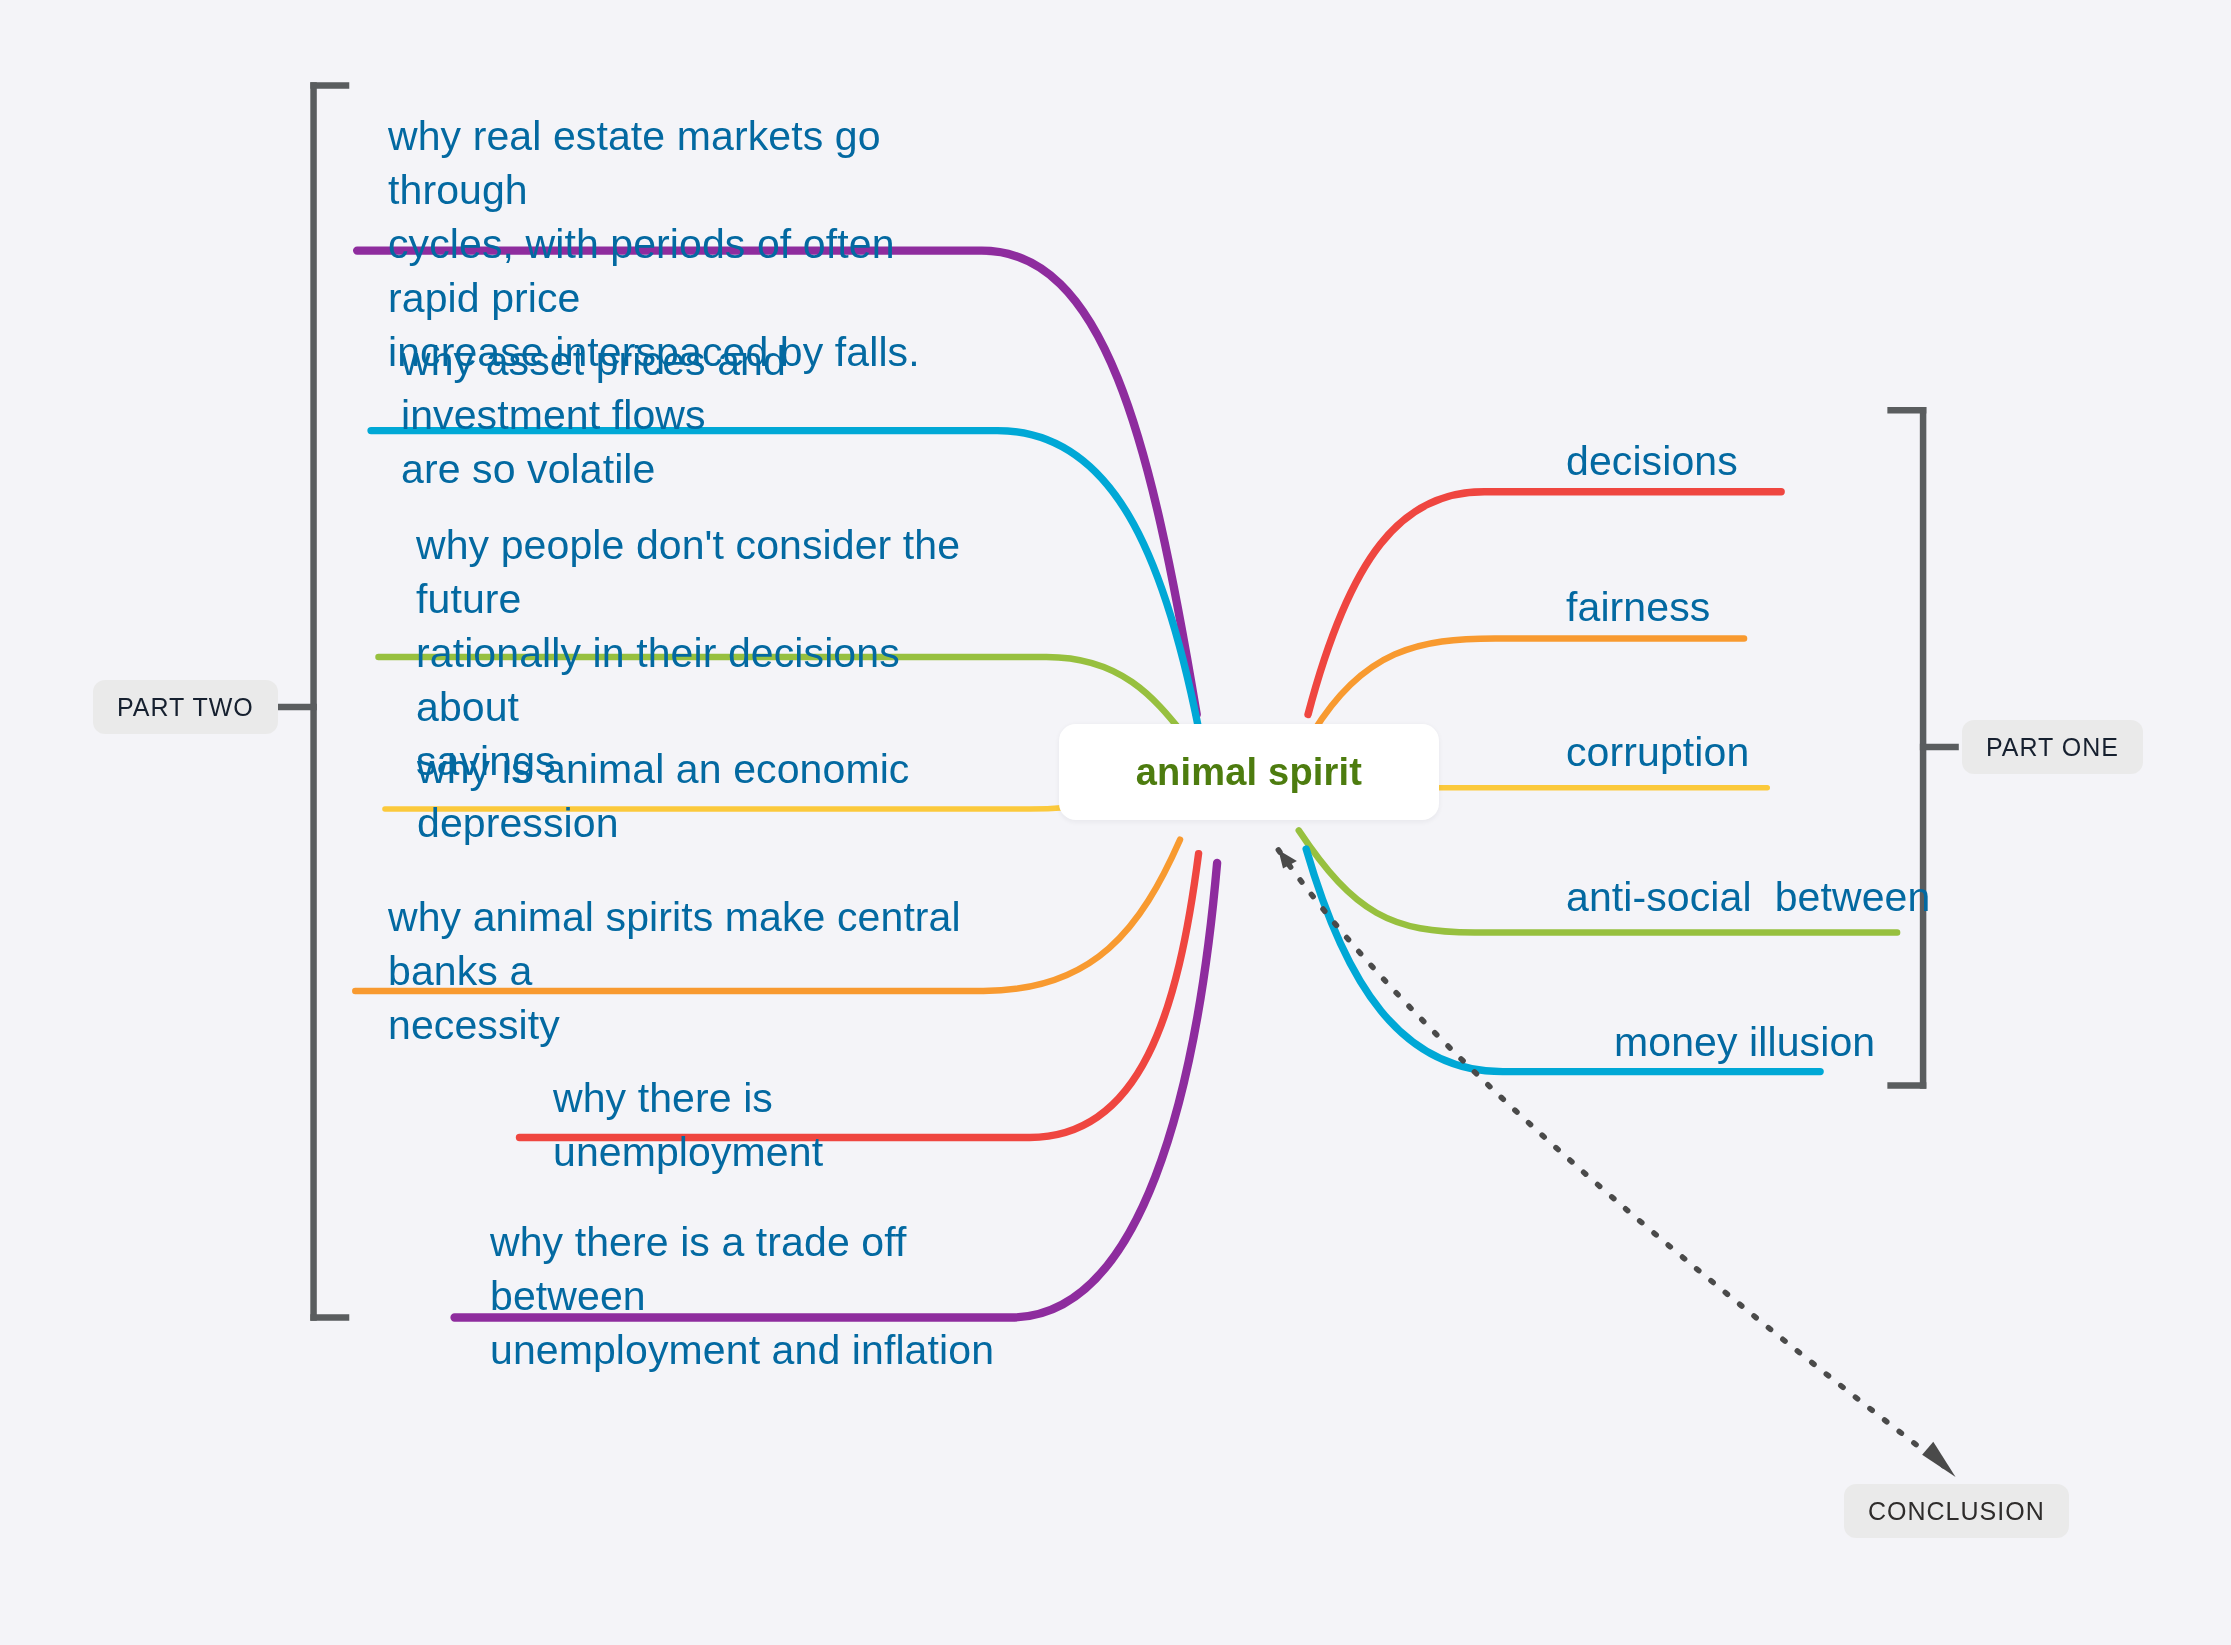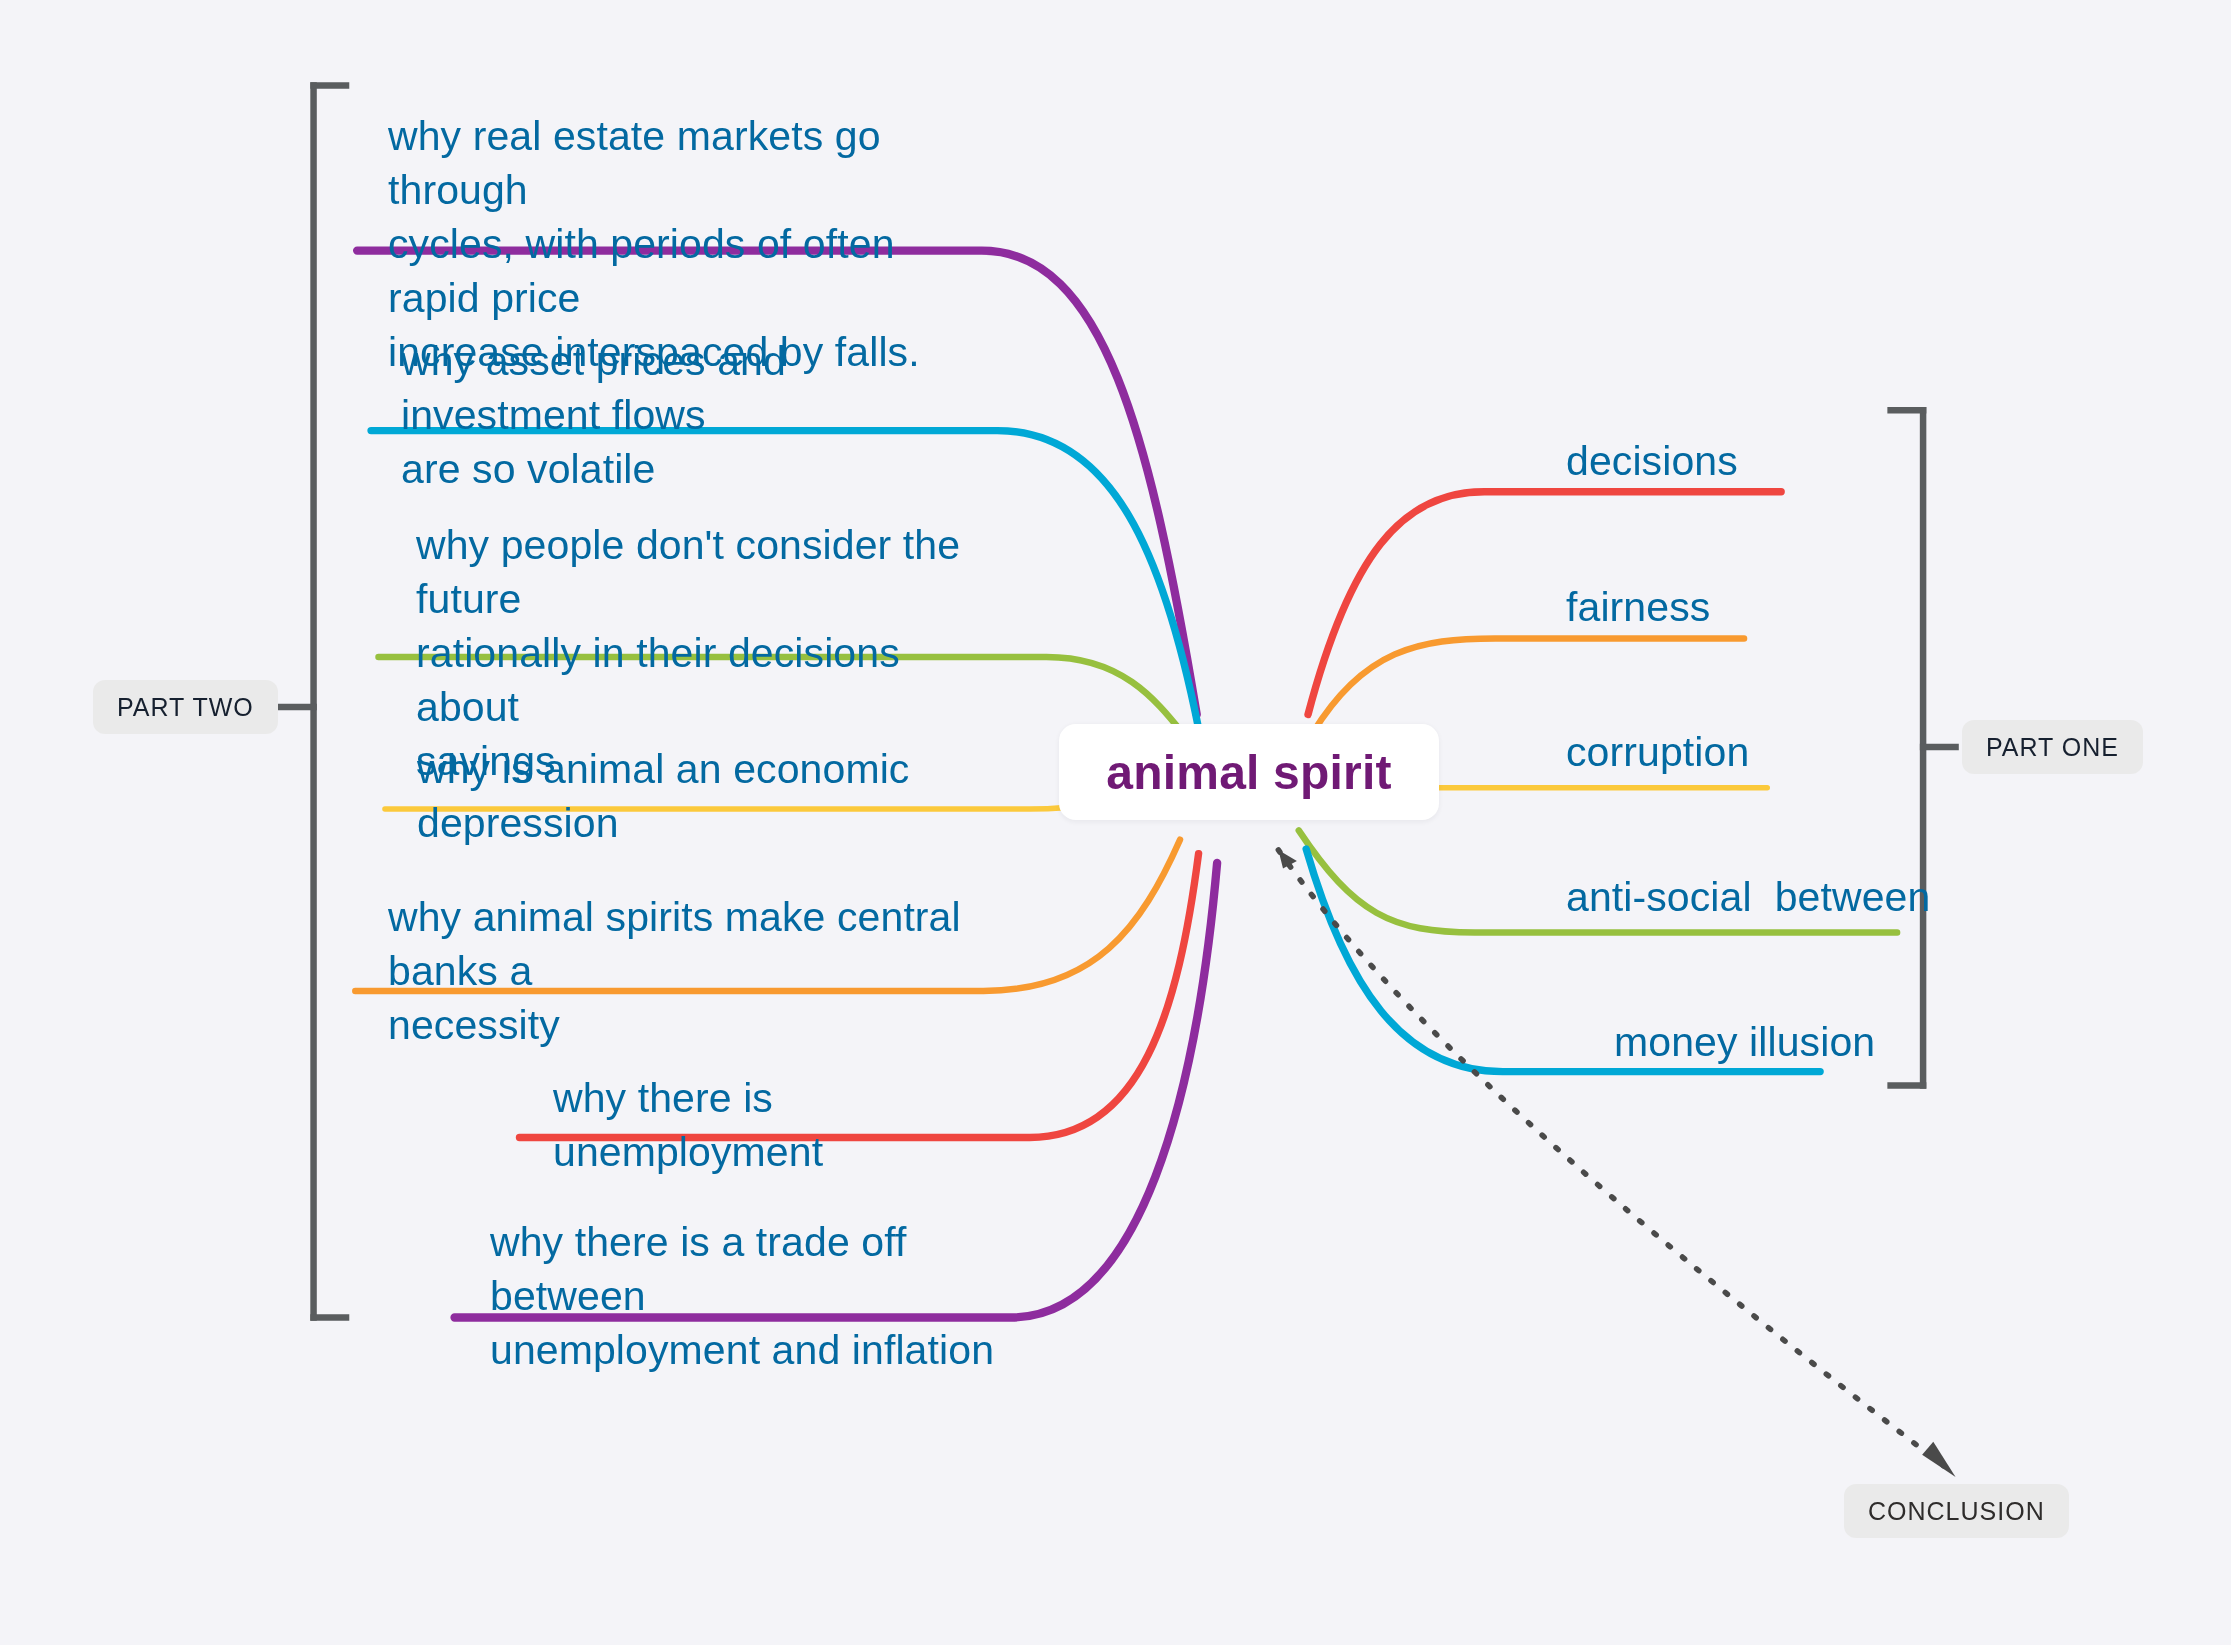"animal spirit" .center-node span { color: #701a75 -> #4d7c0f; font-size: 48px -> 38px }
